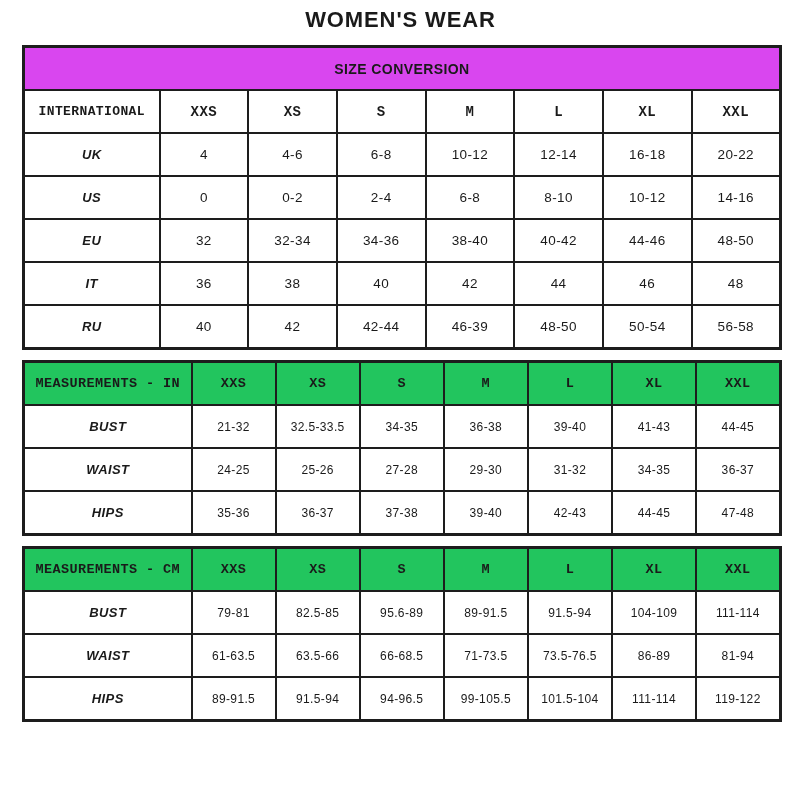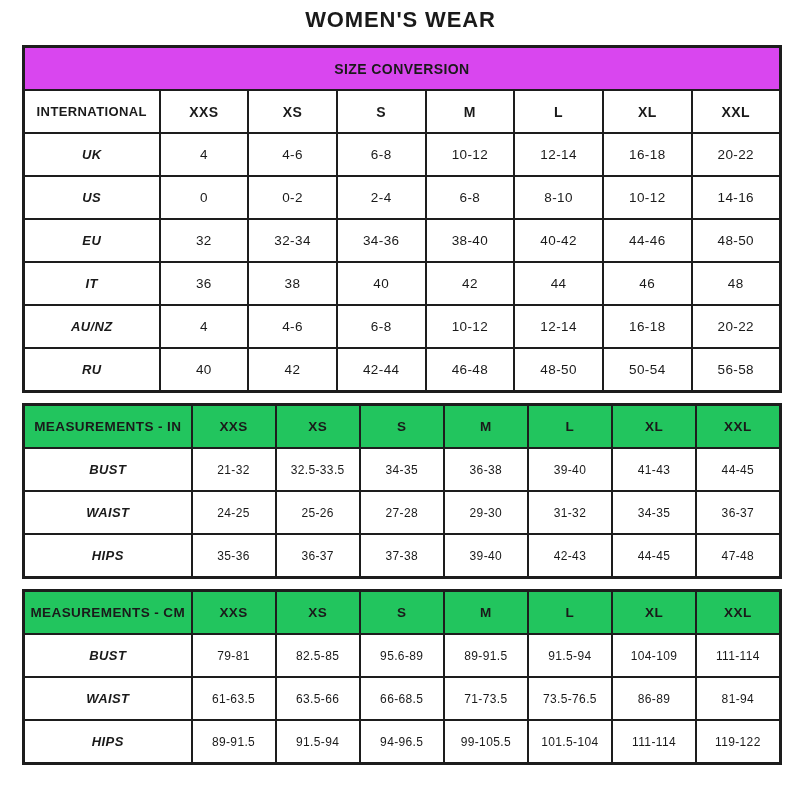"INTERNATIONAL" td.head { font-family: none -> Liberation Mono, monospace }
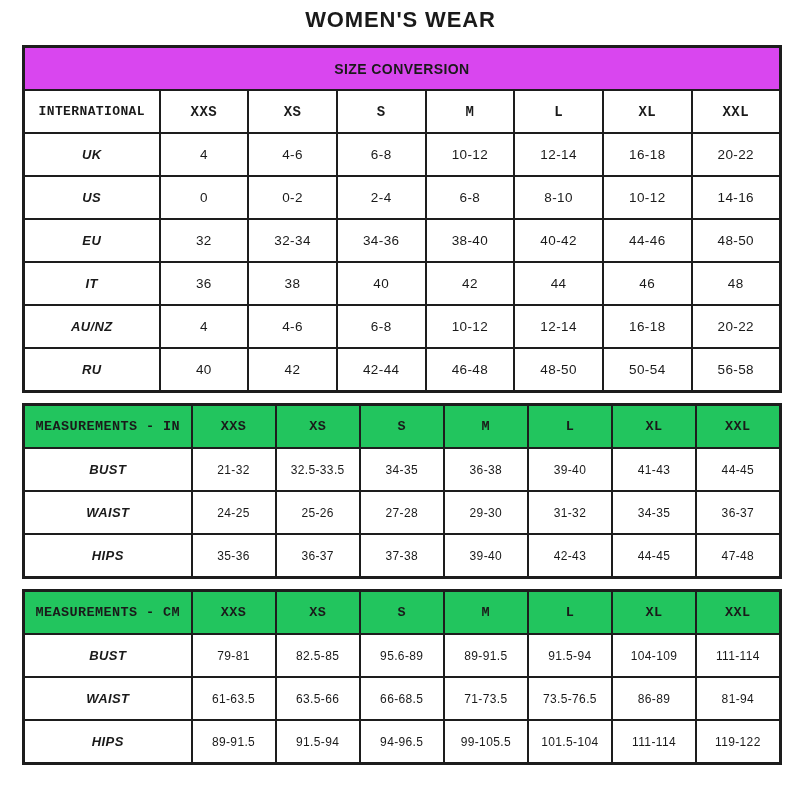"AU/NZ" tr { html: <tr> <td>AU/NZ</td> <td>4</td> <td>4-6</td> <td>6-8</td> <td>10-12</td> <td>12-14</td> <td>16-18</td> <td>20-22</td> </tr> -> none }
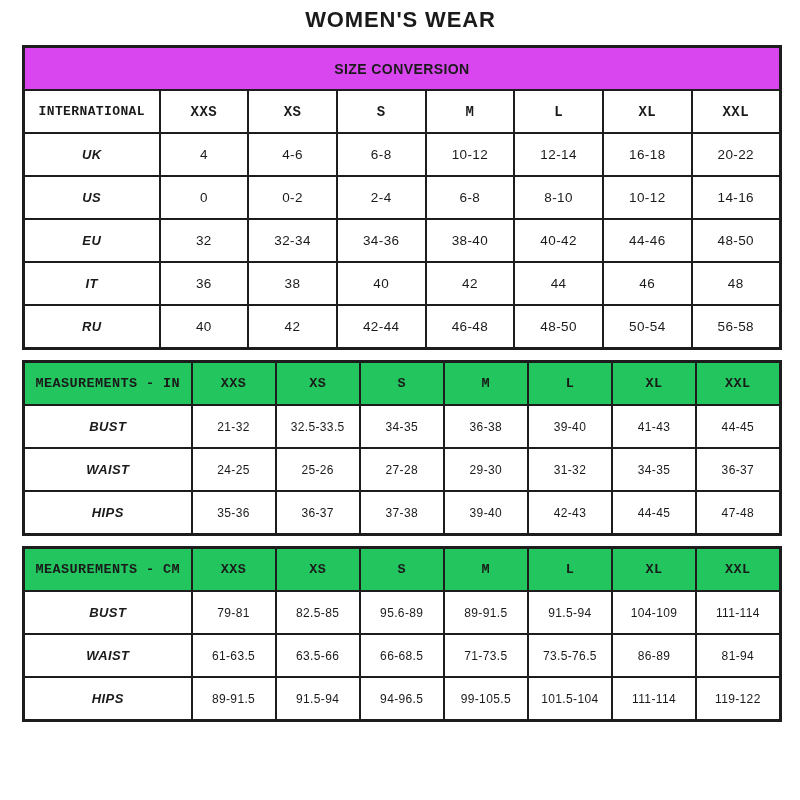"46-48" td.val { text: 46-48 -> 46-39 }
